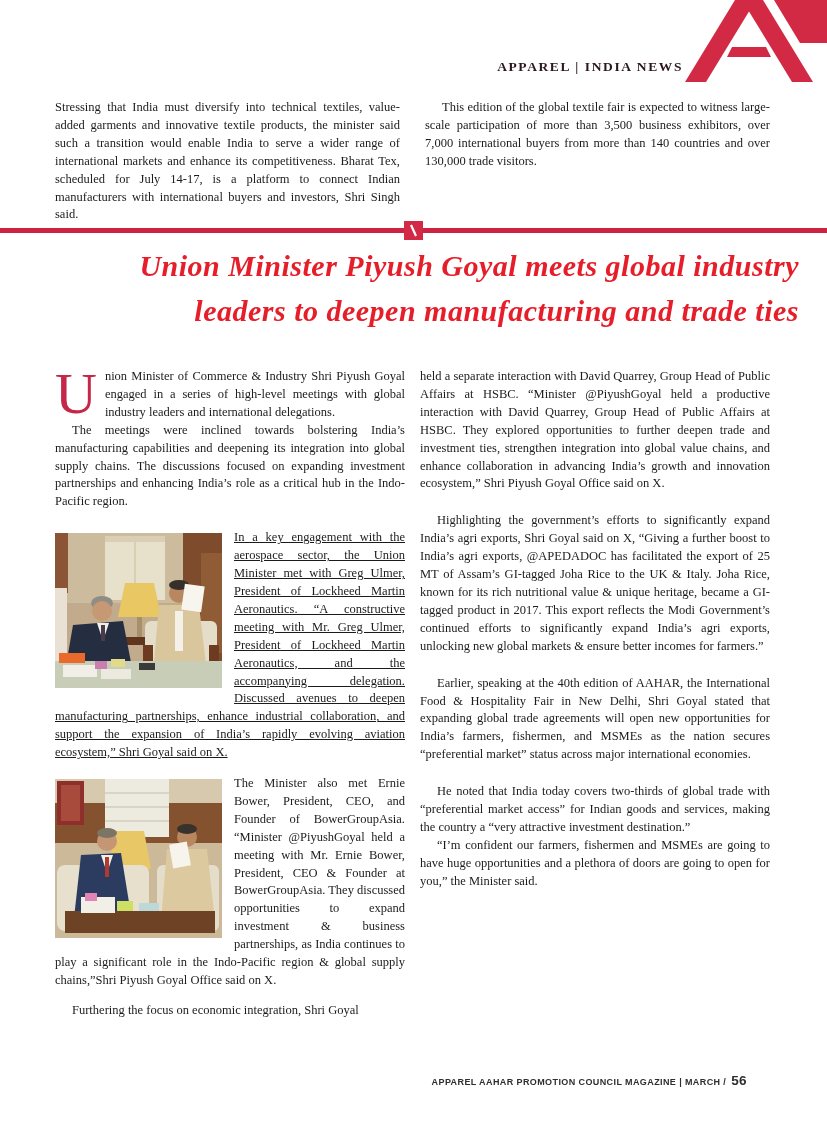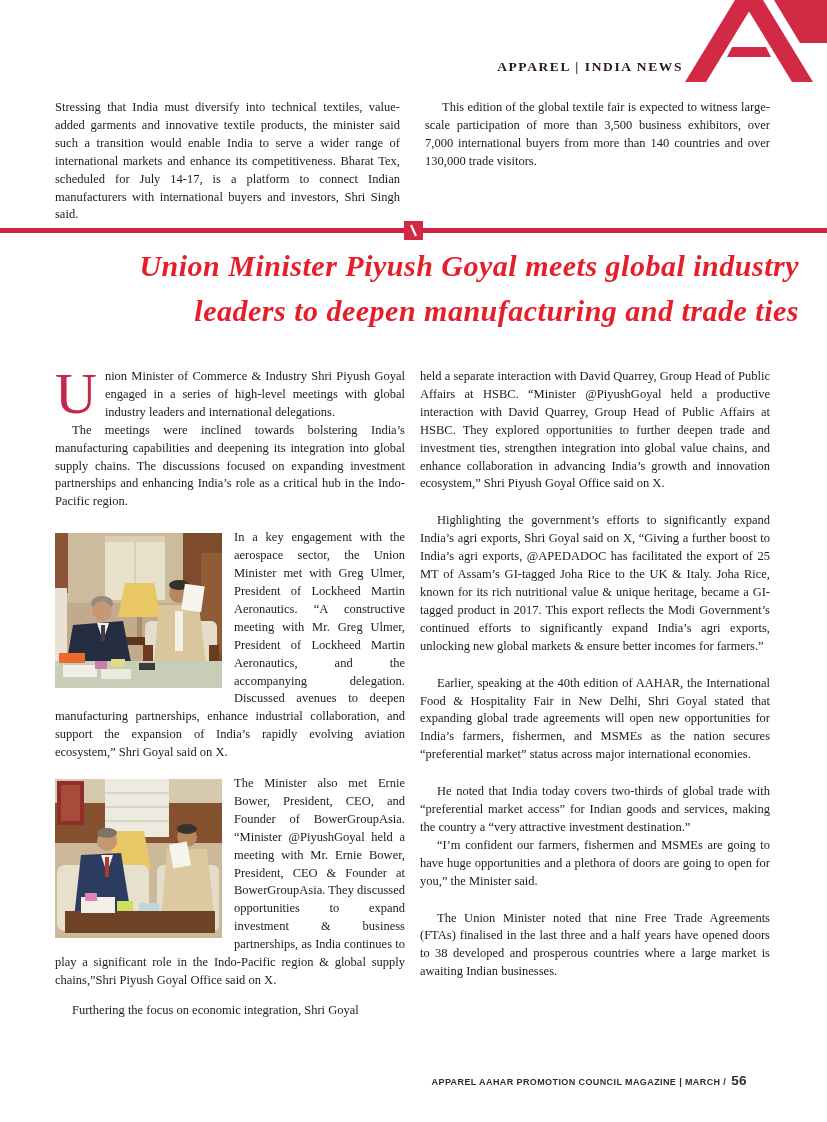"In a key engagement with" .mb13 { text-decoration: none -> underline }
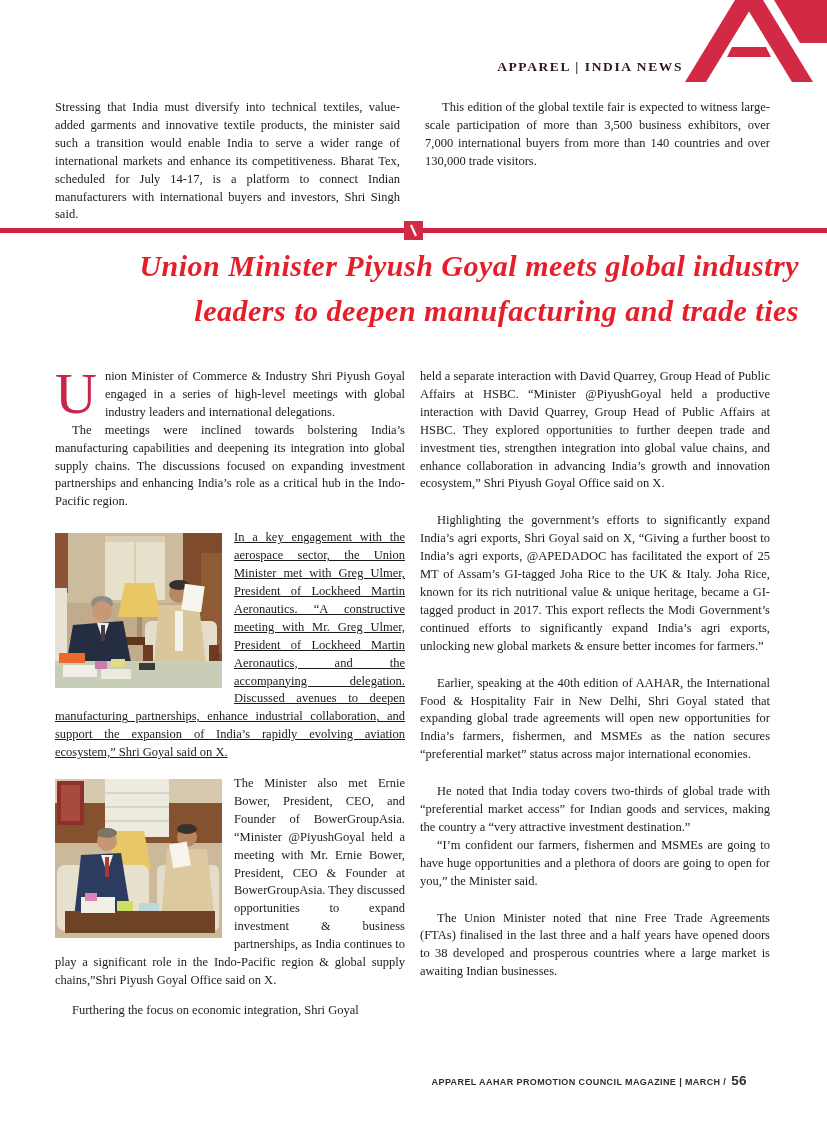"The Union Minister noted that" p.indent { html: <p>The Union Minister noted that nine Free Trade Agreements (FTAs) finalised in the last three and a half years have opened doors to 38 developed and prosperous countries where a large market is awaiting Indian businesses.</p> -> none }
